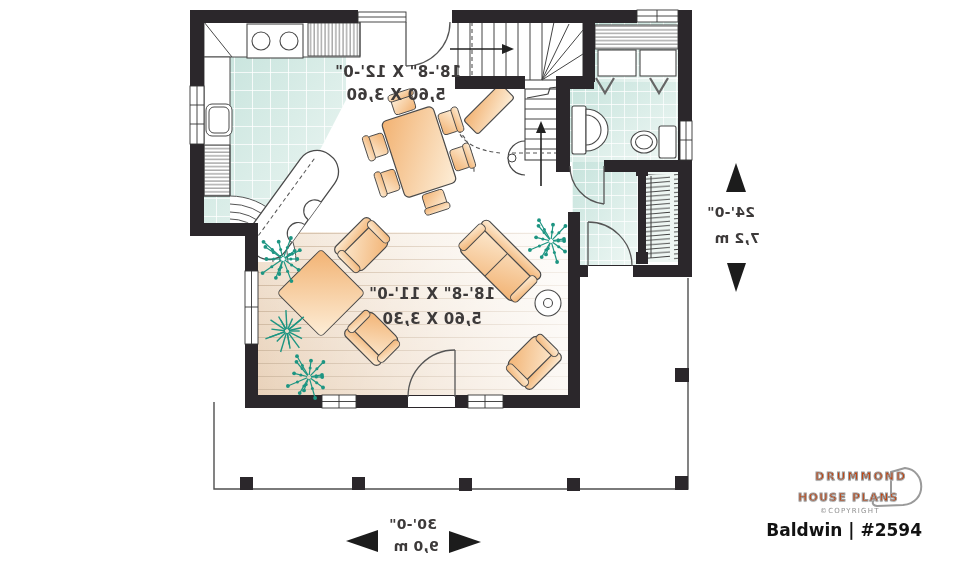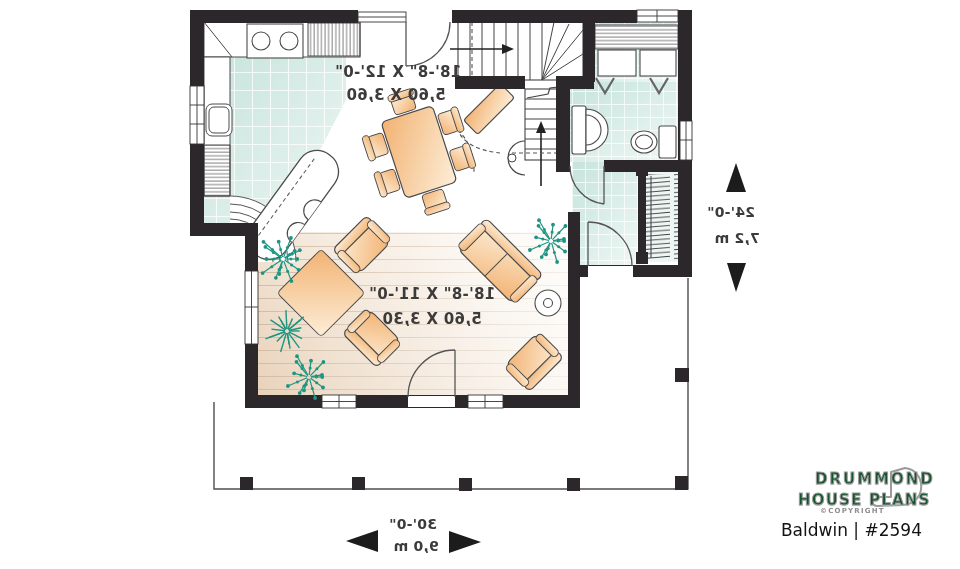"DRUMMOND" .brand { color: #14532d -> #c2410c; font-size: 15px -> 11px }
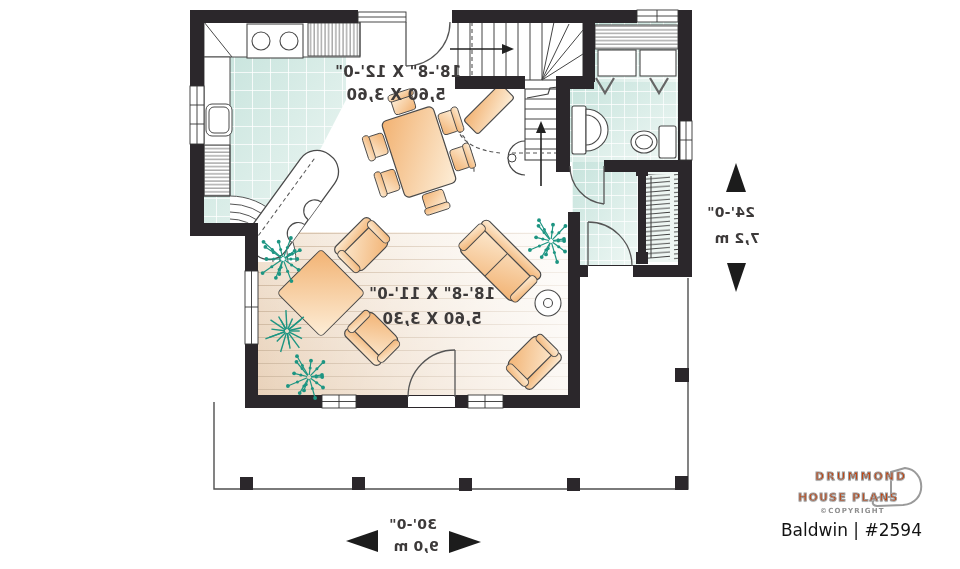"©COPYRIGHT" .copyright { font-weight: 700 -> 400 }
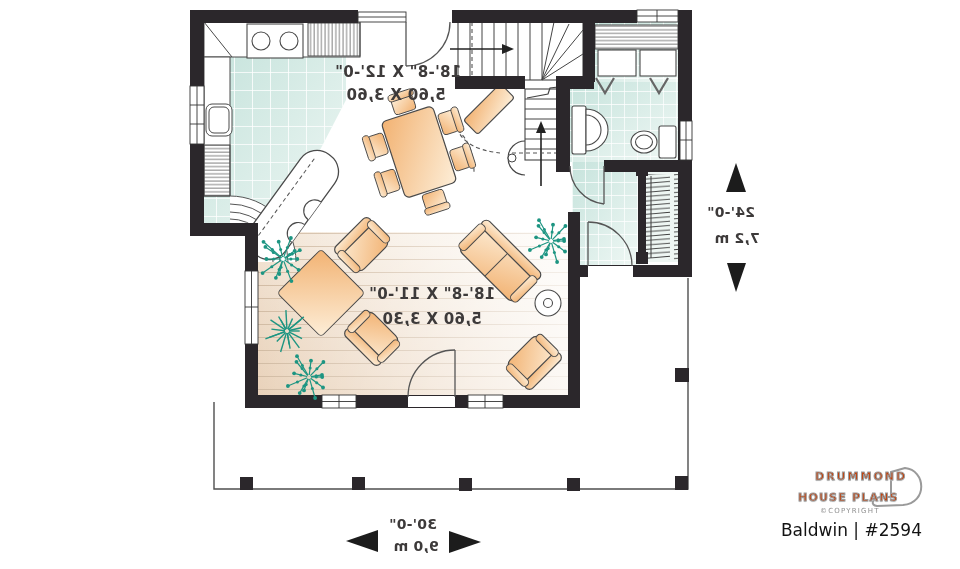"Baldwin | #2594" .plan-title { font-weight: 400 -> 700 }
